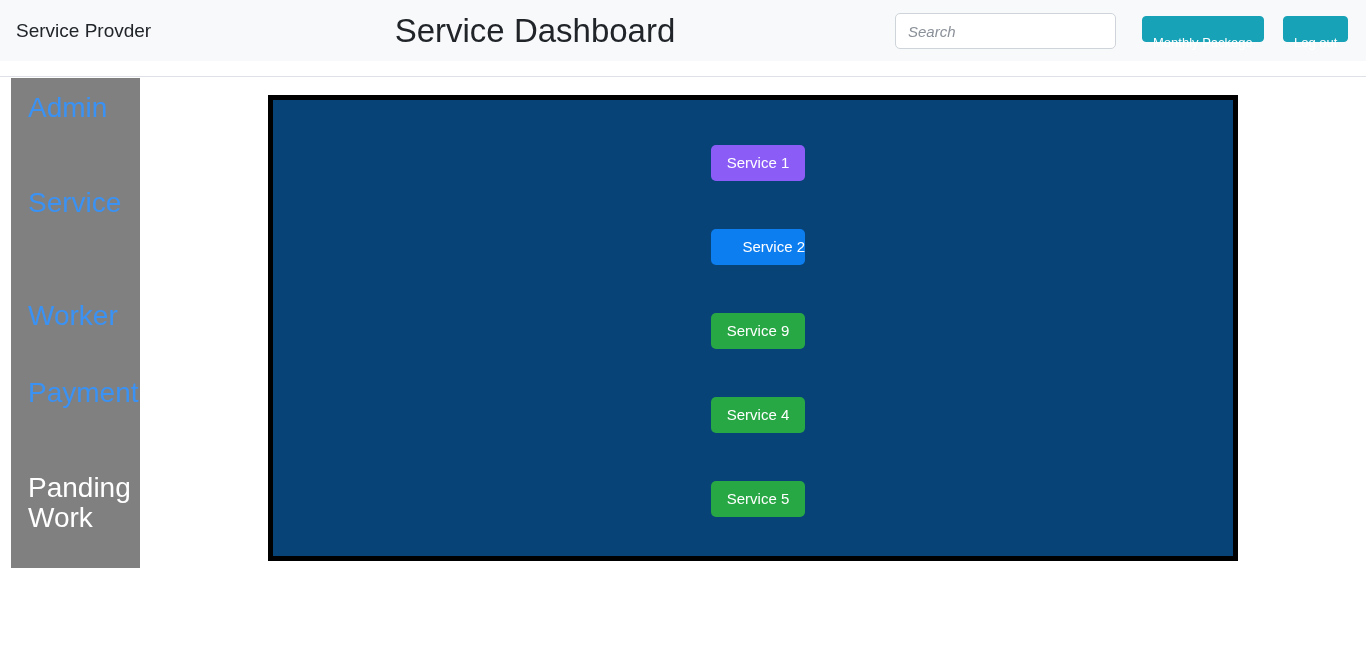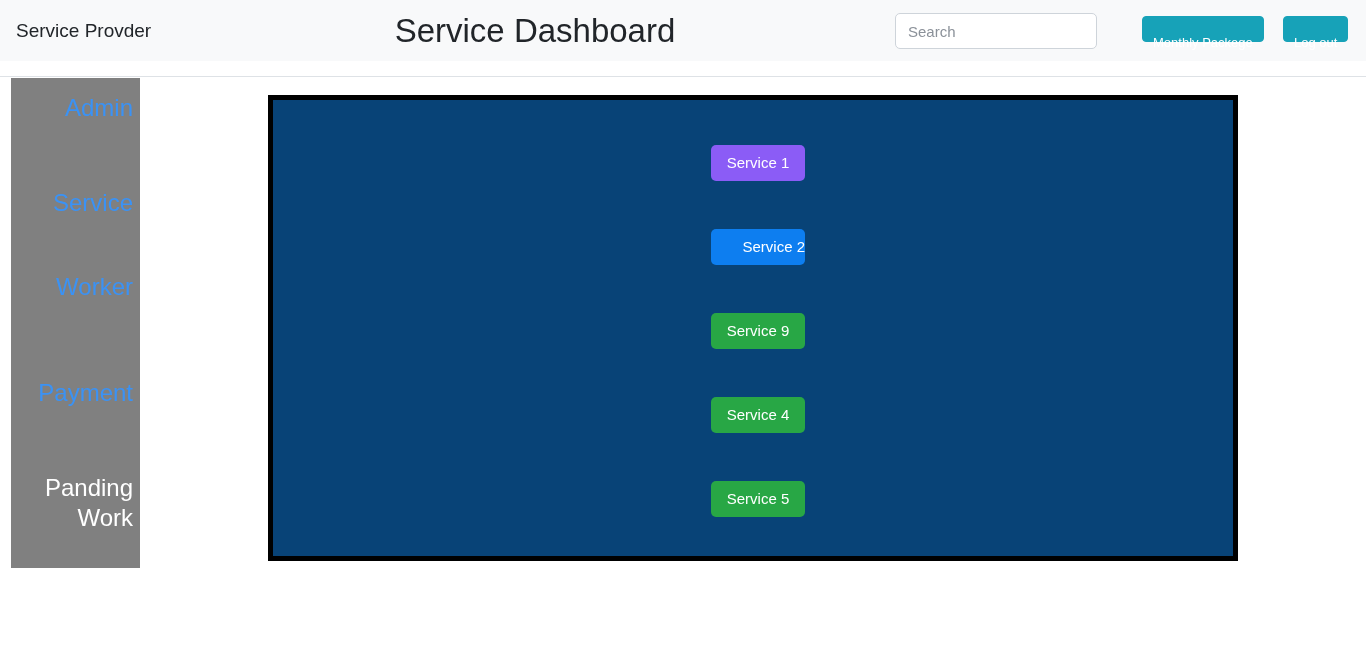"Search" .search-input { font-style: none -> italic; width: 202px -> 221px }
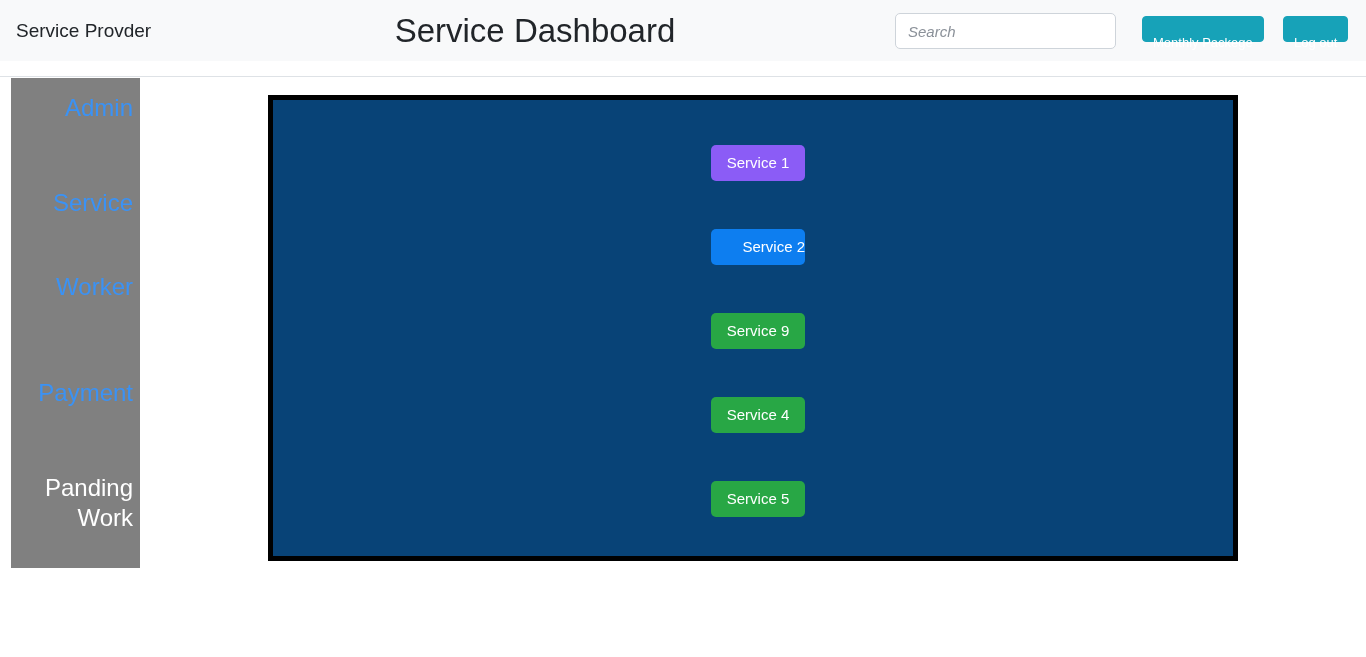"Admin" .sidebar-item { font-size: 24px -> 28px; text-align: right -> none }
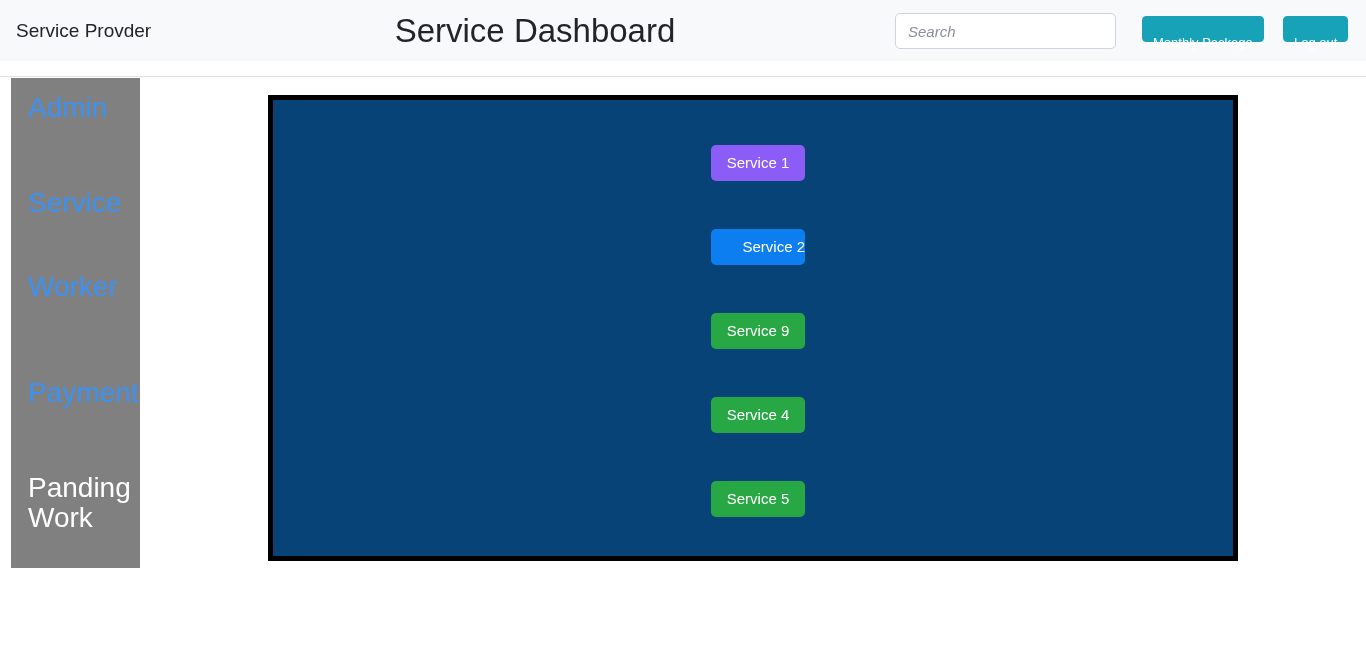"Worker" .si-2 { top: 194px -> 223px }
